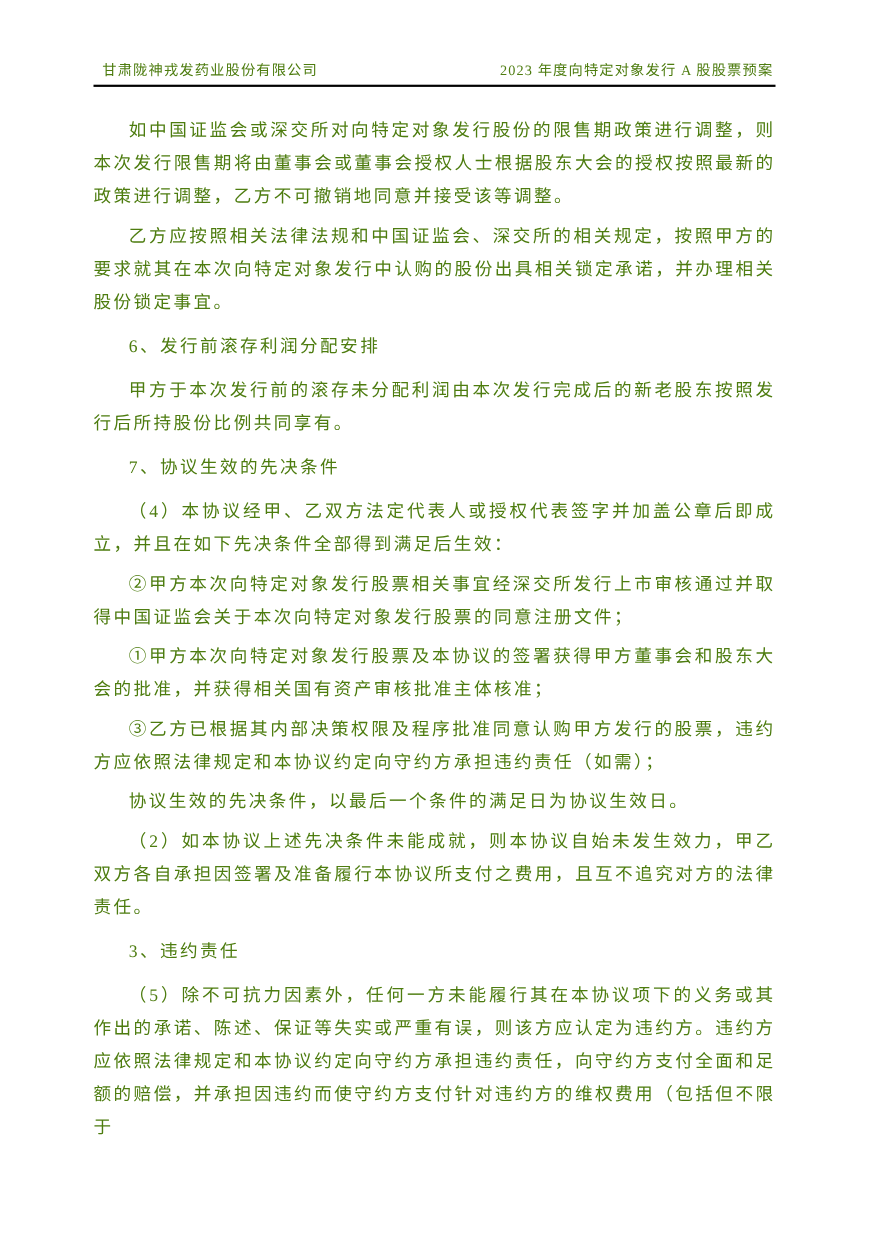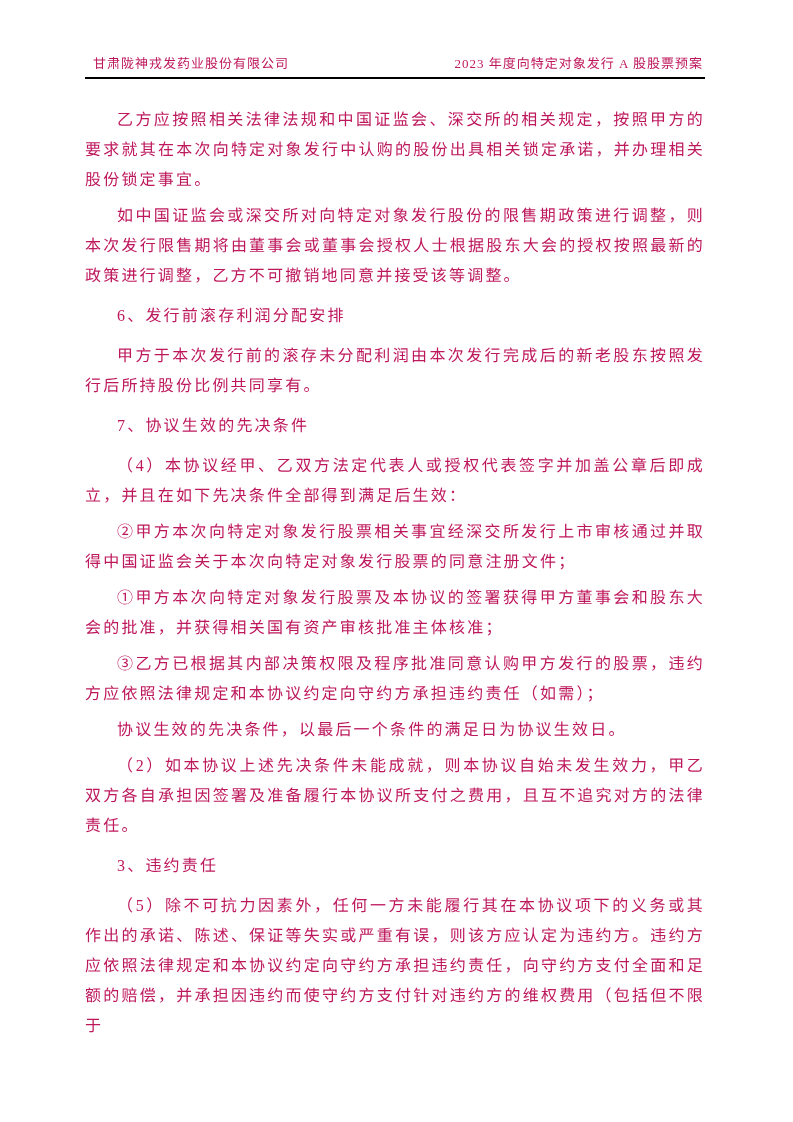"甘肃陇神戎发药业股份有限公司" .page { color: #be185d -> #4d7c0f }
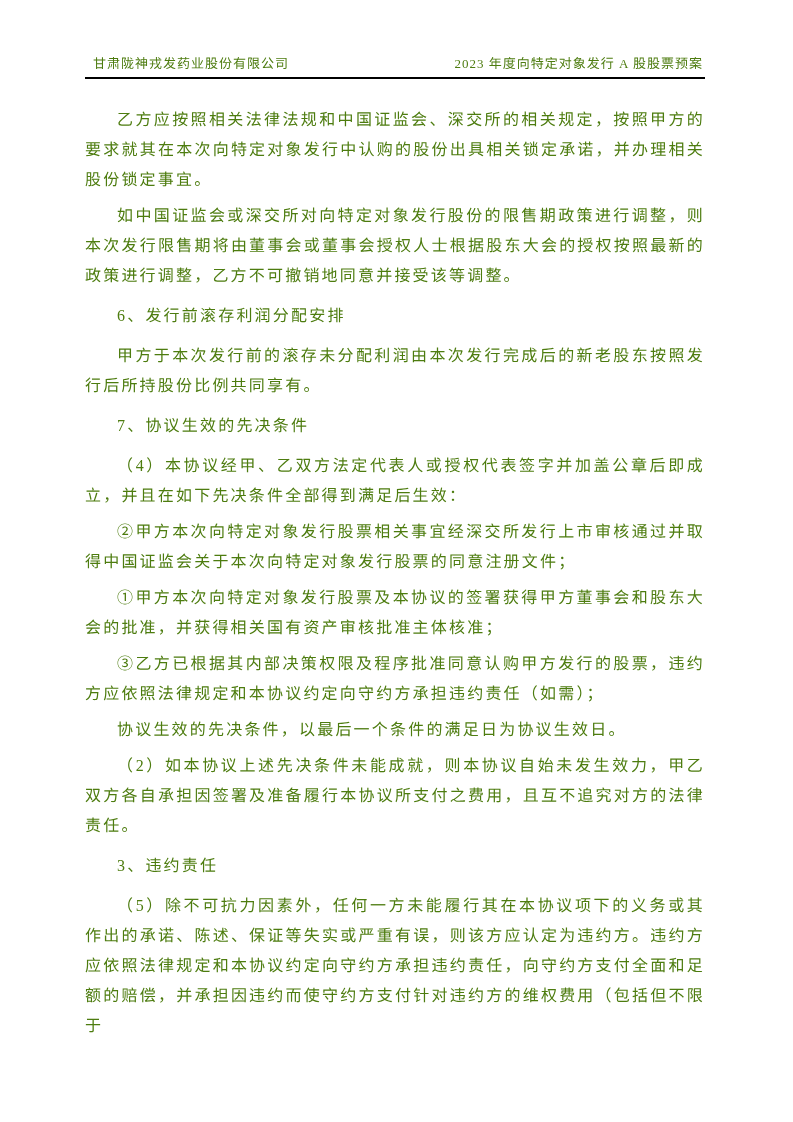"乙方应按照相关法律法规和中国证监会、深交所的相关规定，按照甲方的要求就其在本次向" p.para { order: before "如中国证监会或深交所对向特定对象发行股份的限售期政策进行调整，则本次发行限售期将" -> after "如中国证监会或深交所对向特定对象发行股份的限售期政策进行调整，则本次发行限售期将" }
